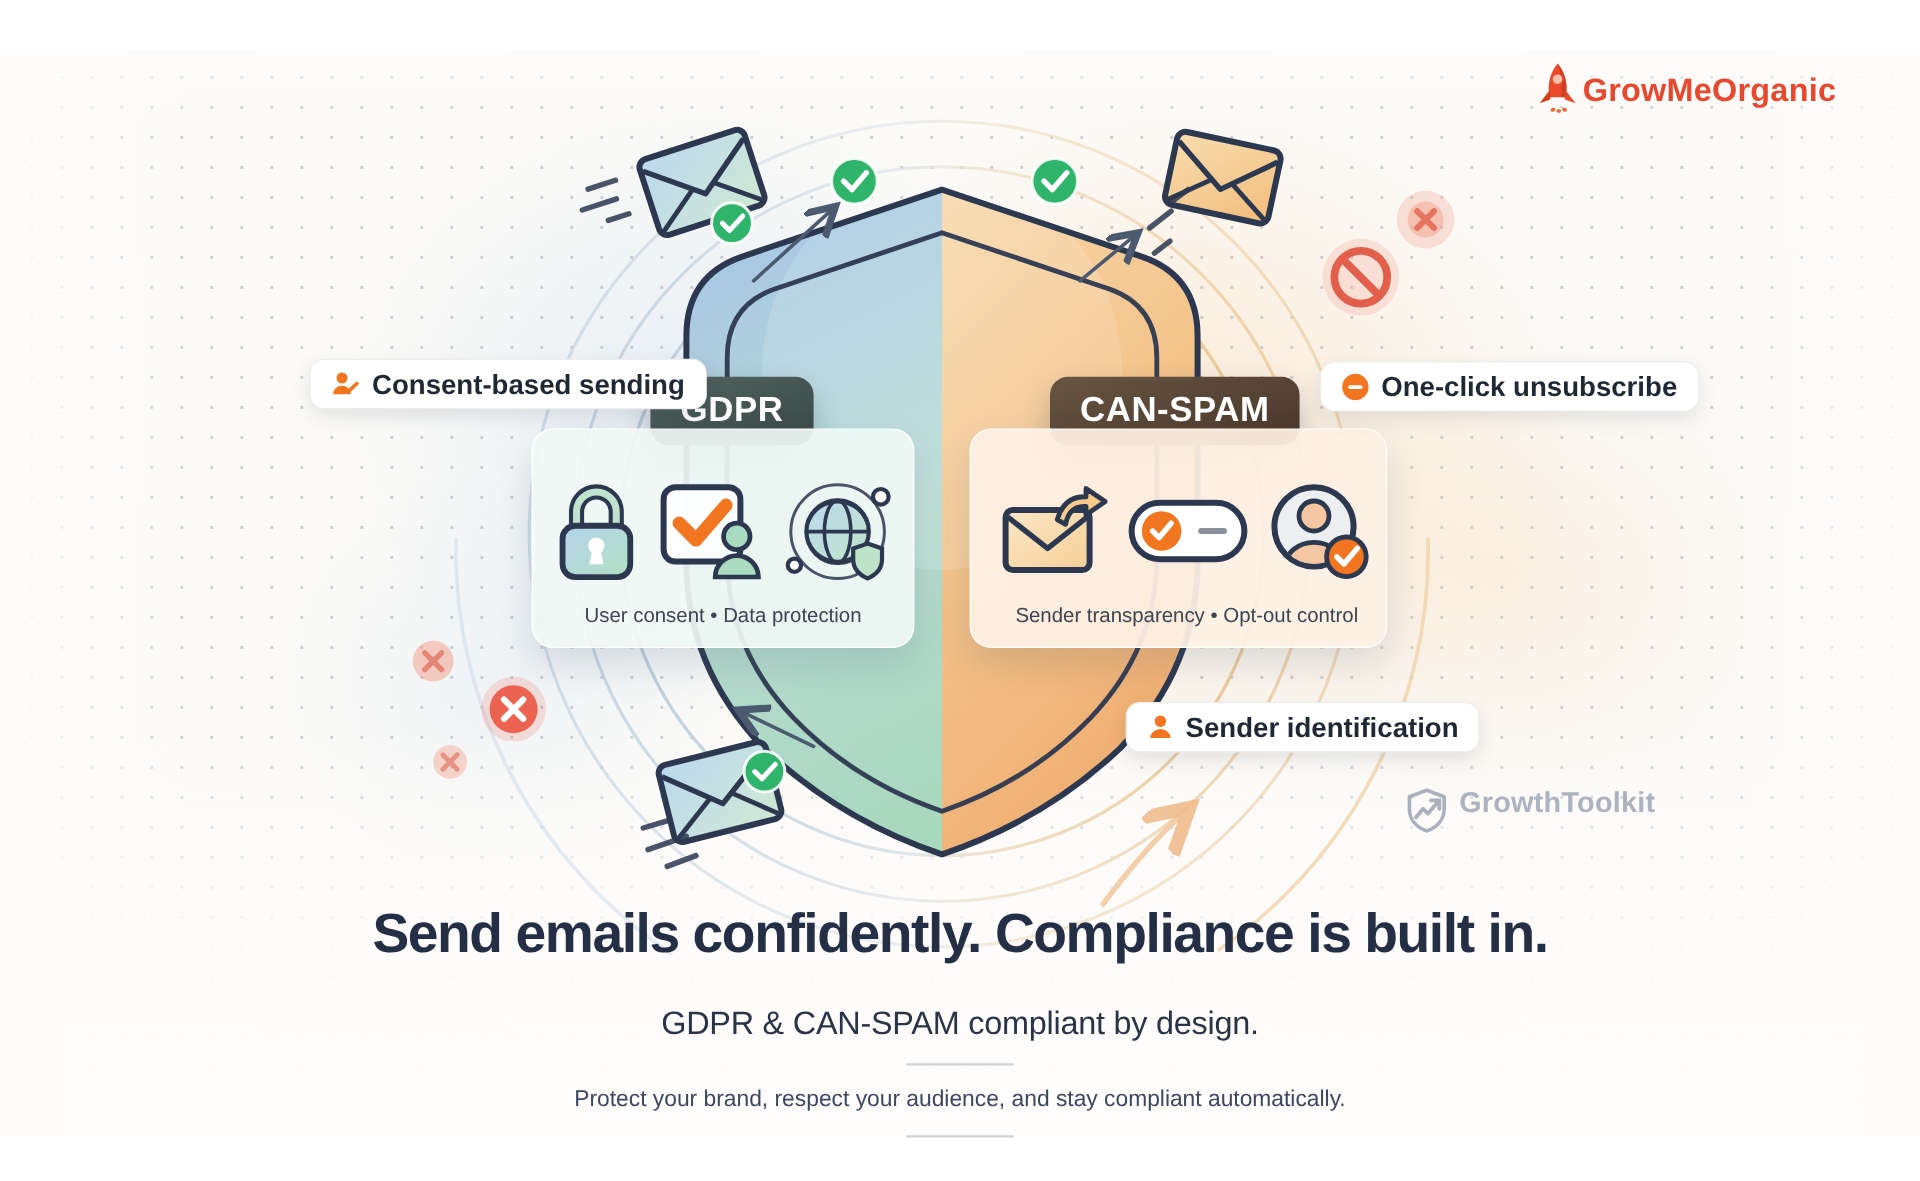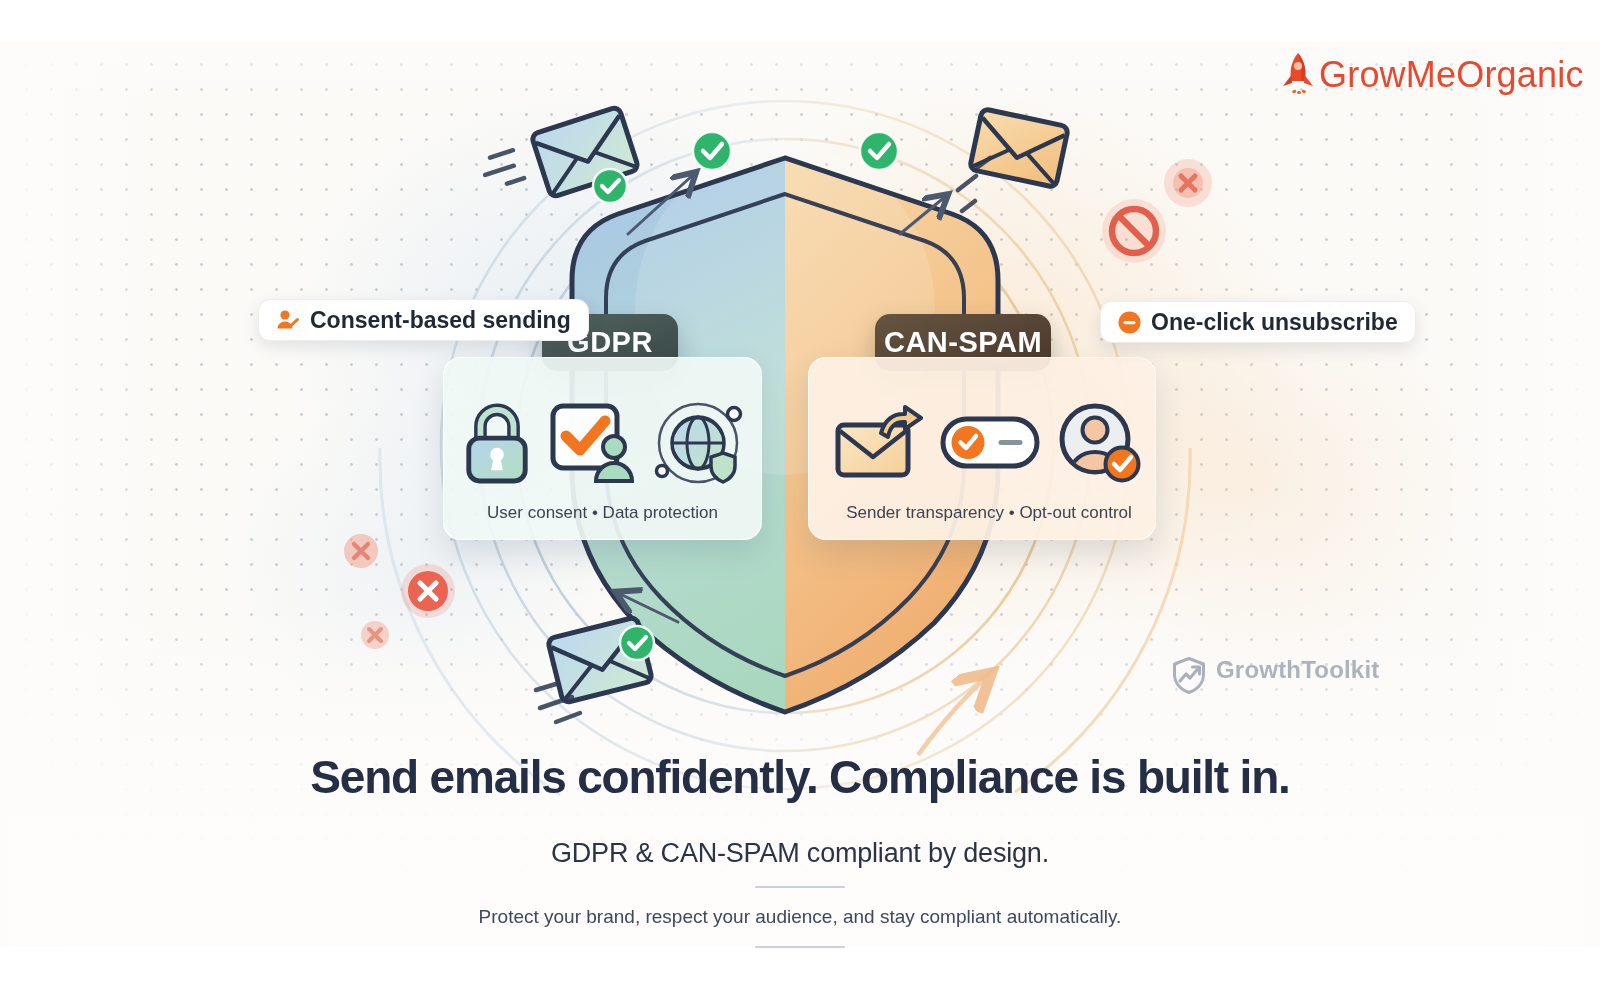"GrowMeOrganic" .logo-text { font-size: 36px -> 27px; font-weight: 400 -> 700 }
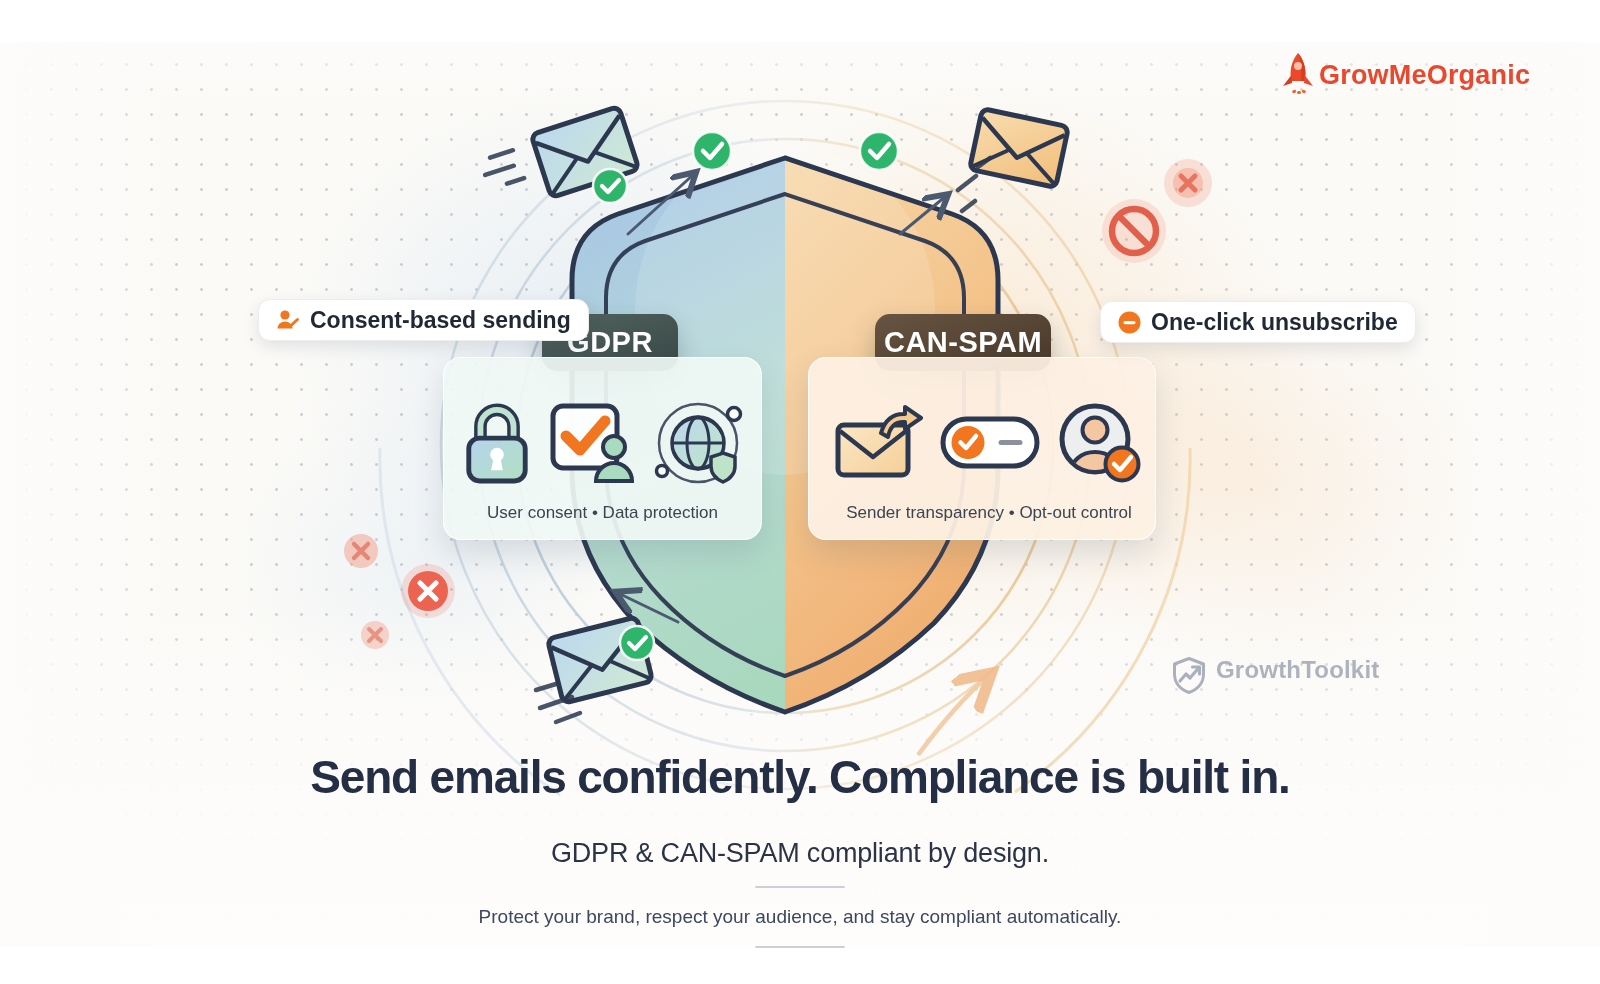"CAN-SPAM" .badge-canspam { width: 176px -> 208px }
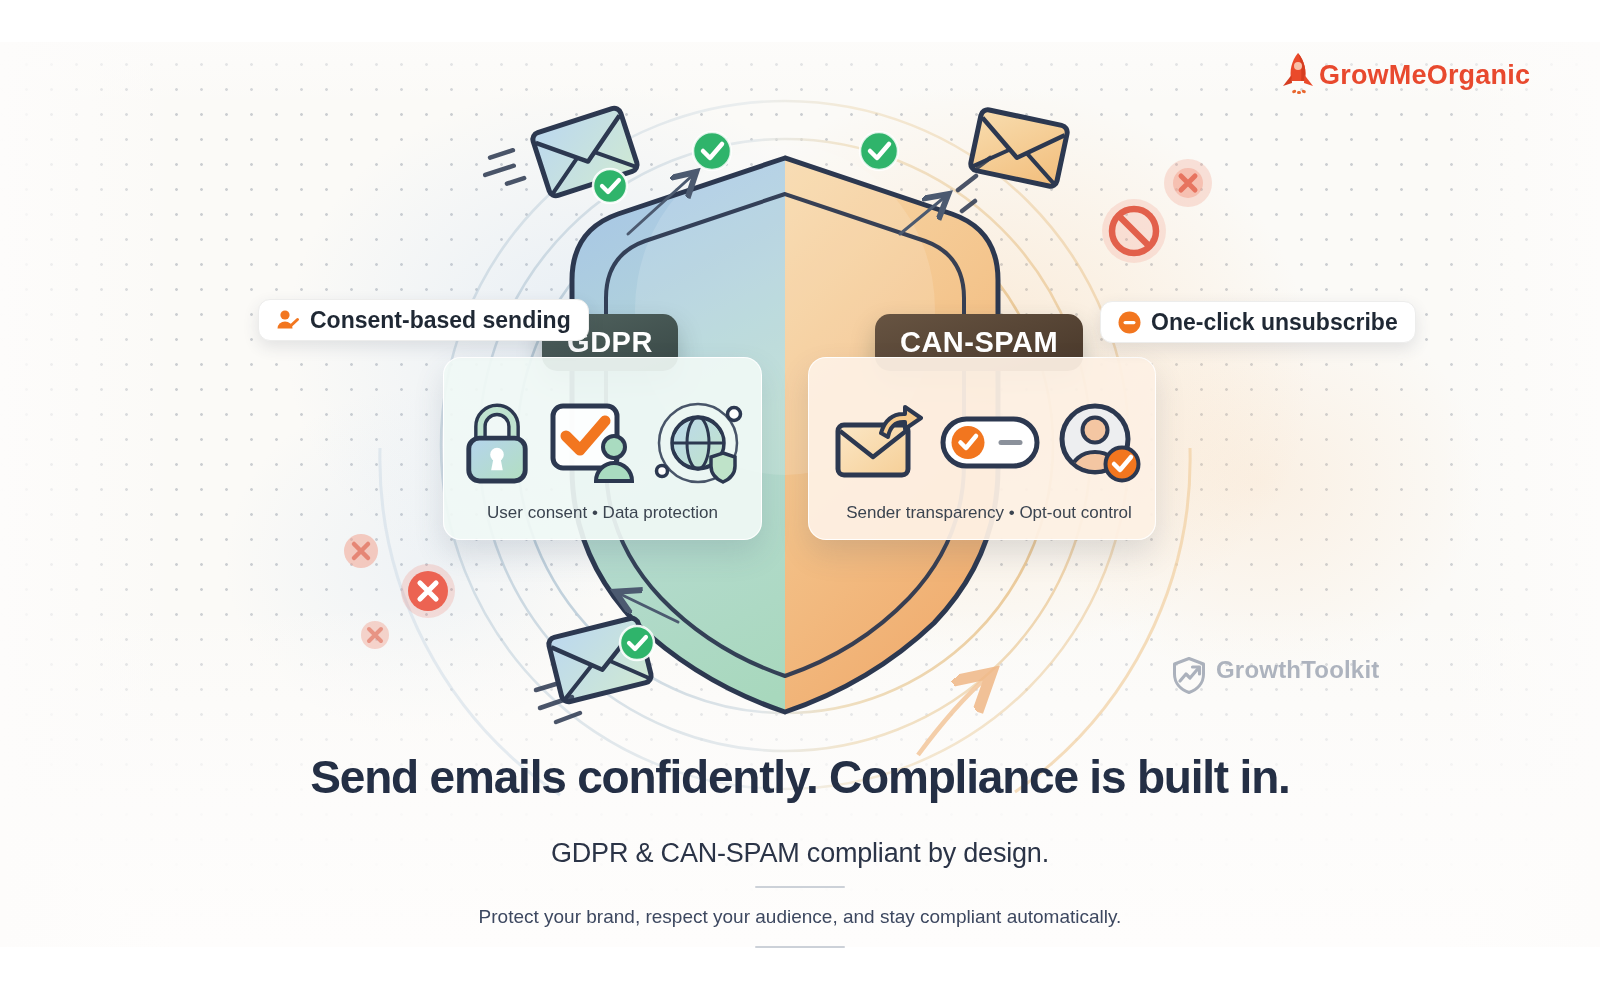"Sender identification" div.pill { html: none -> <div> <svg> <circle></circle> <path></path> </svg> <span>Sender identification</span> </div> }
